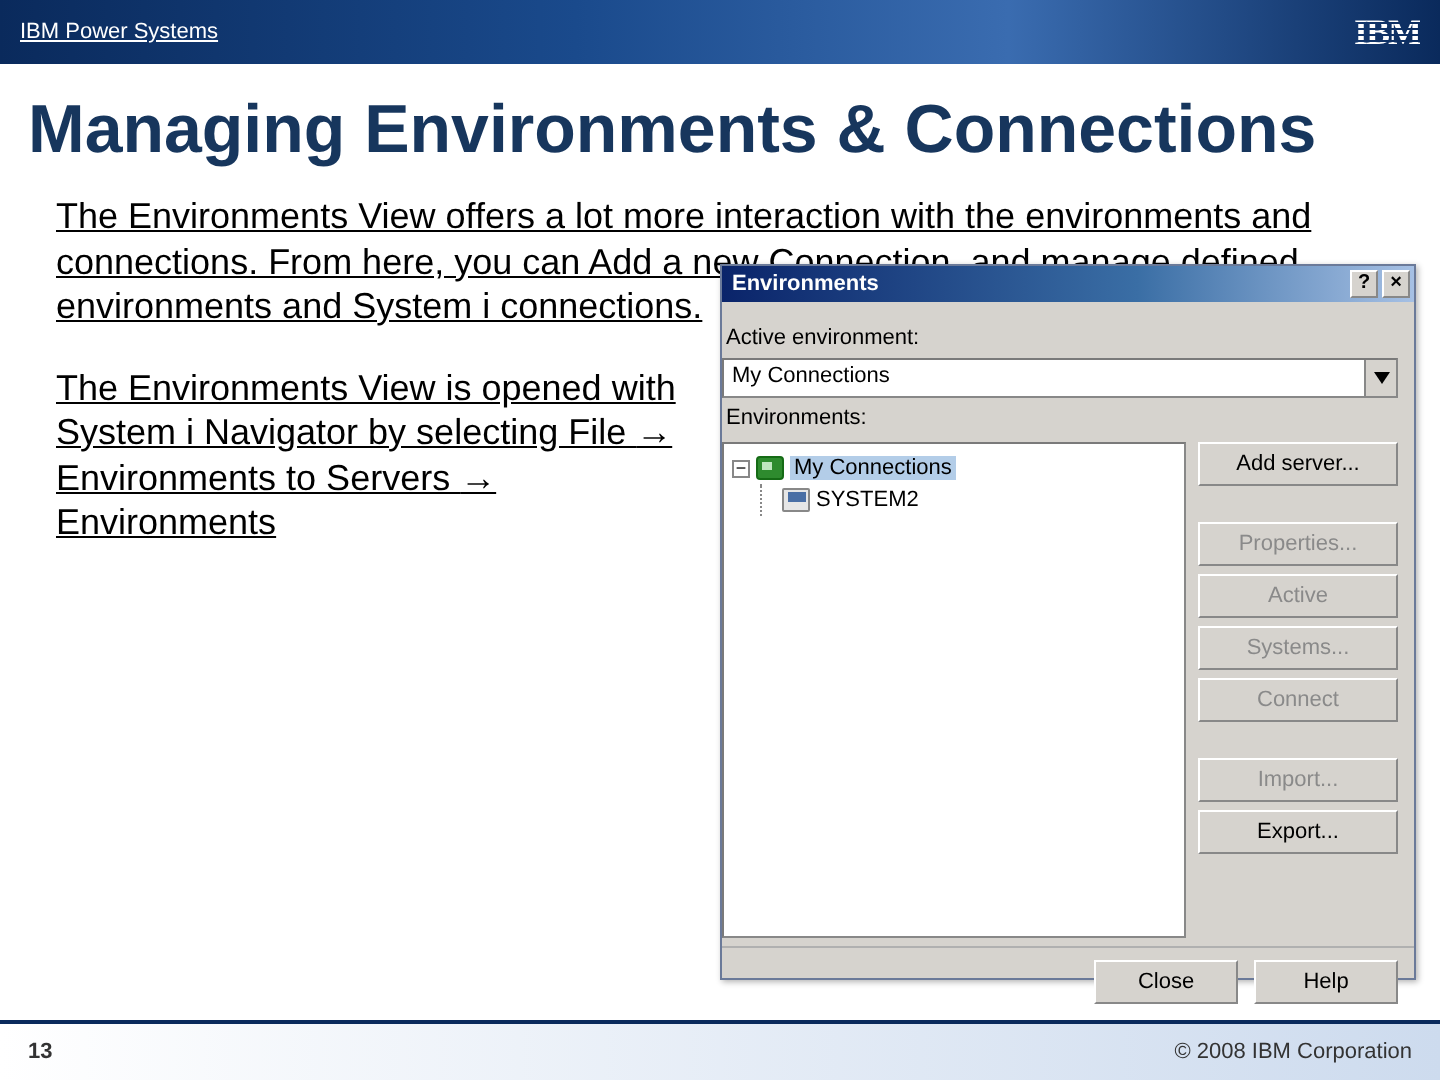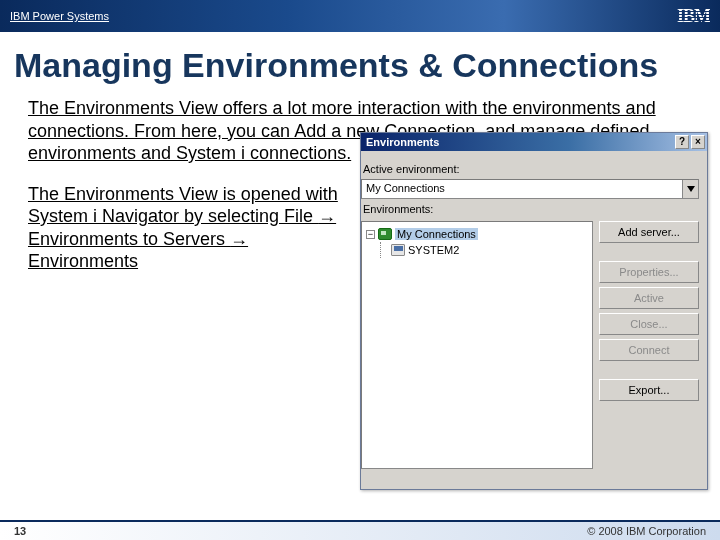"Close..." div.btn { text: Close -> Systems }
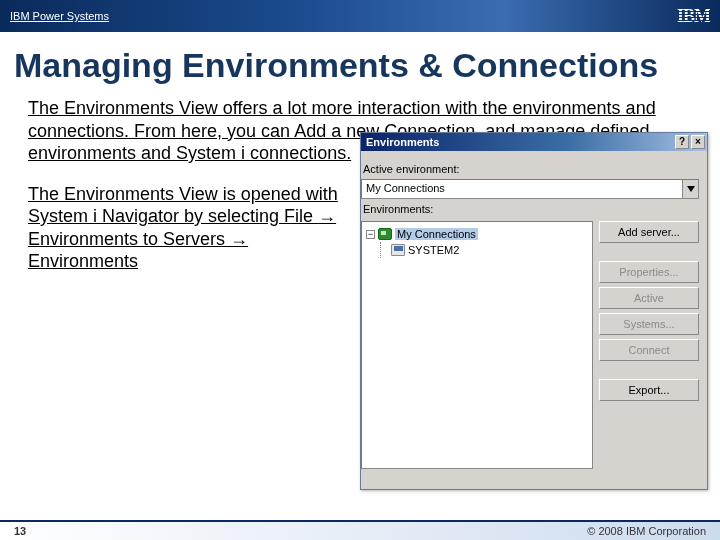"Import..." div.btn { html: none -> <div>Import...</div> }
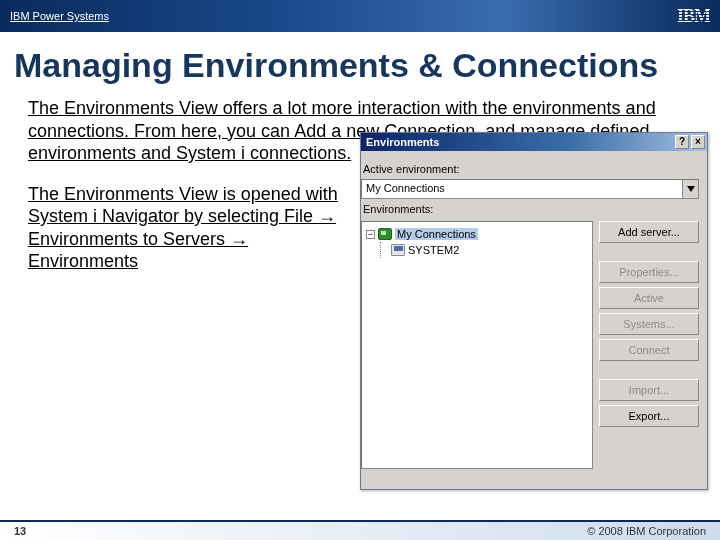"Close" div.dlg-footer { html: none -> <div> <div>Close</div> <div>Help</div> </div> }
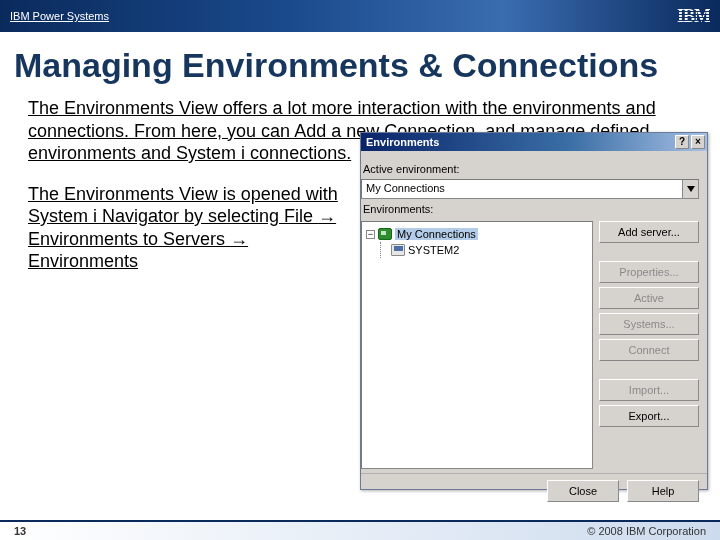"13" .page-footer { height: 20px -> 30px }
